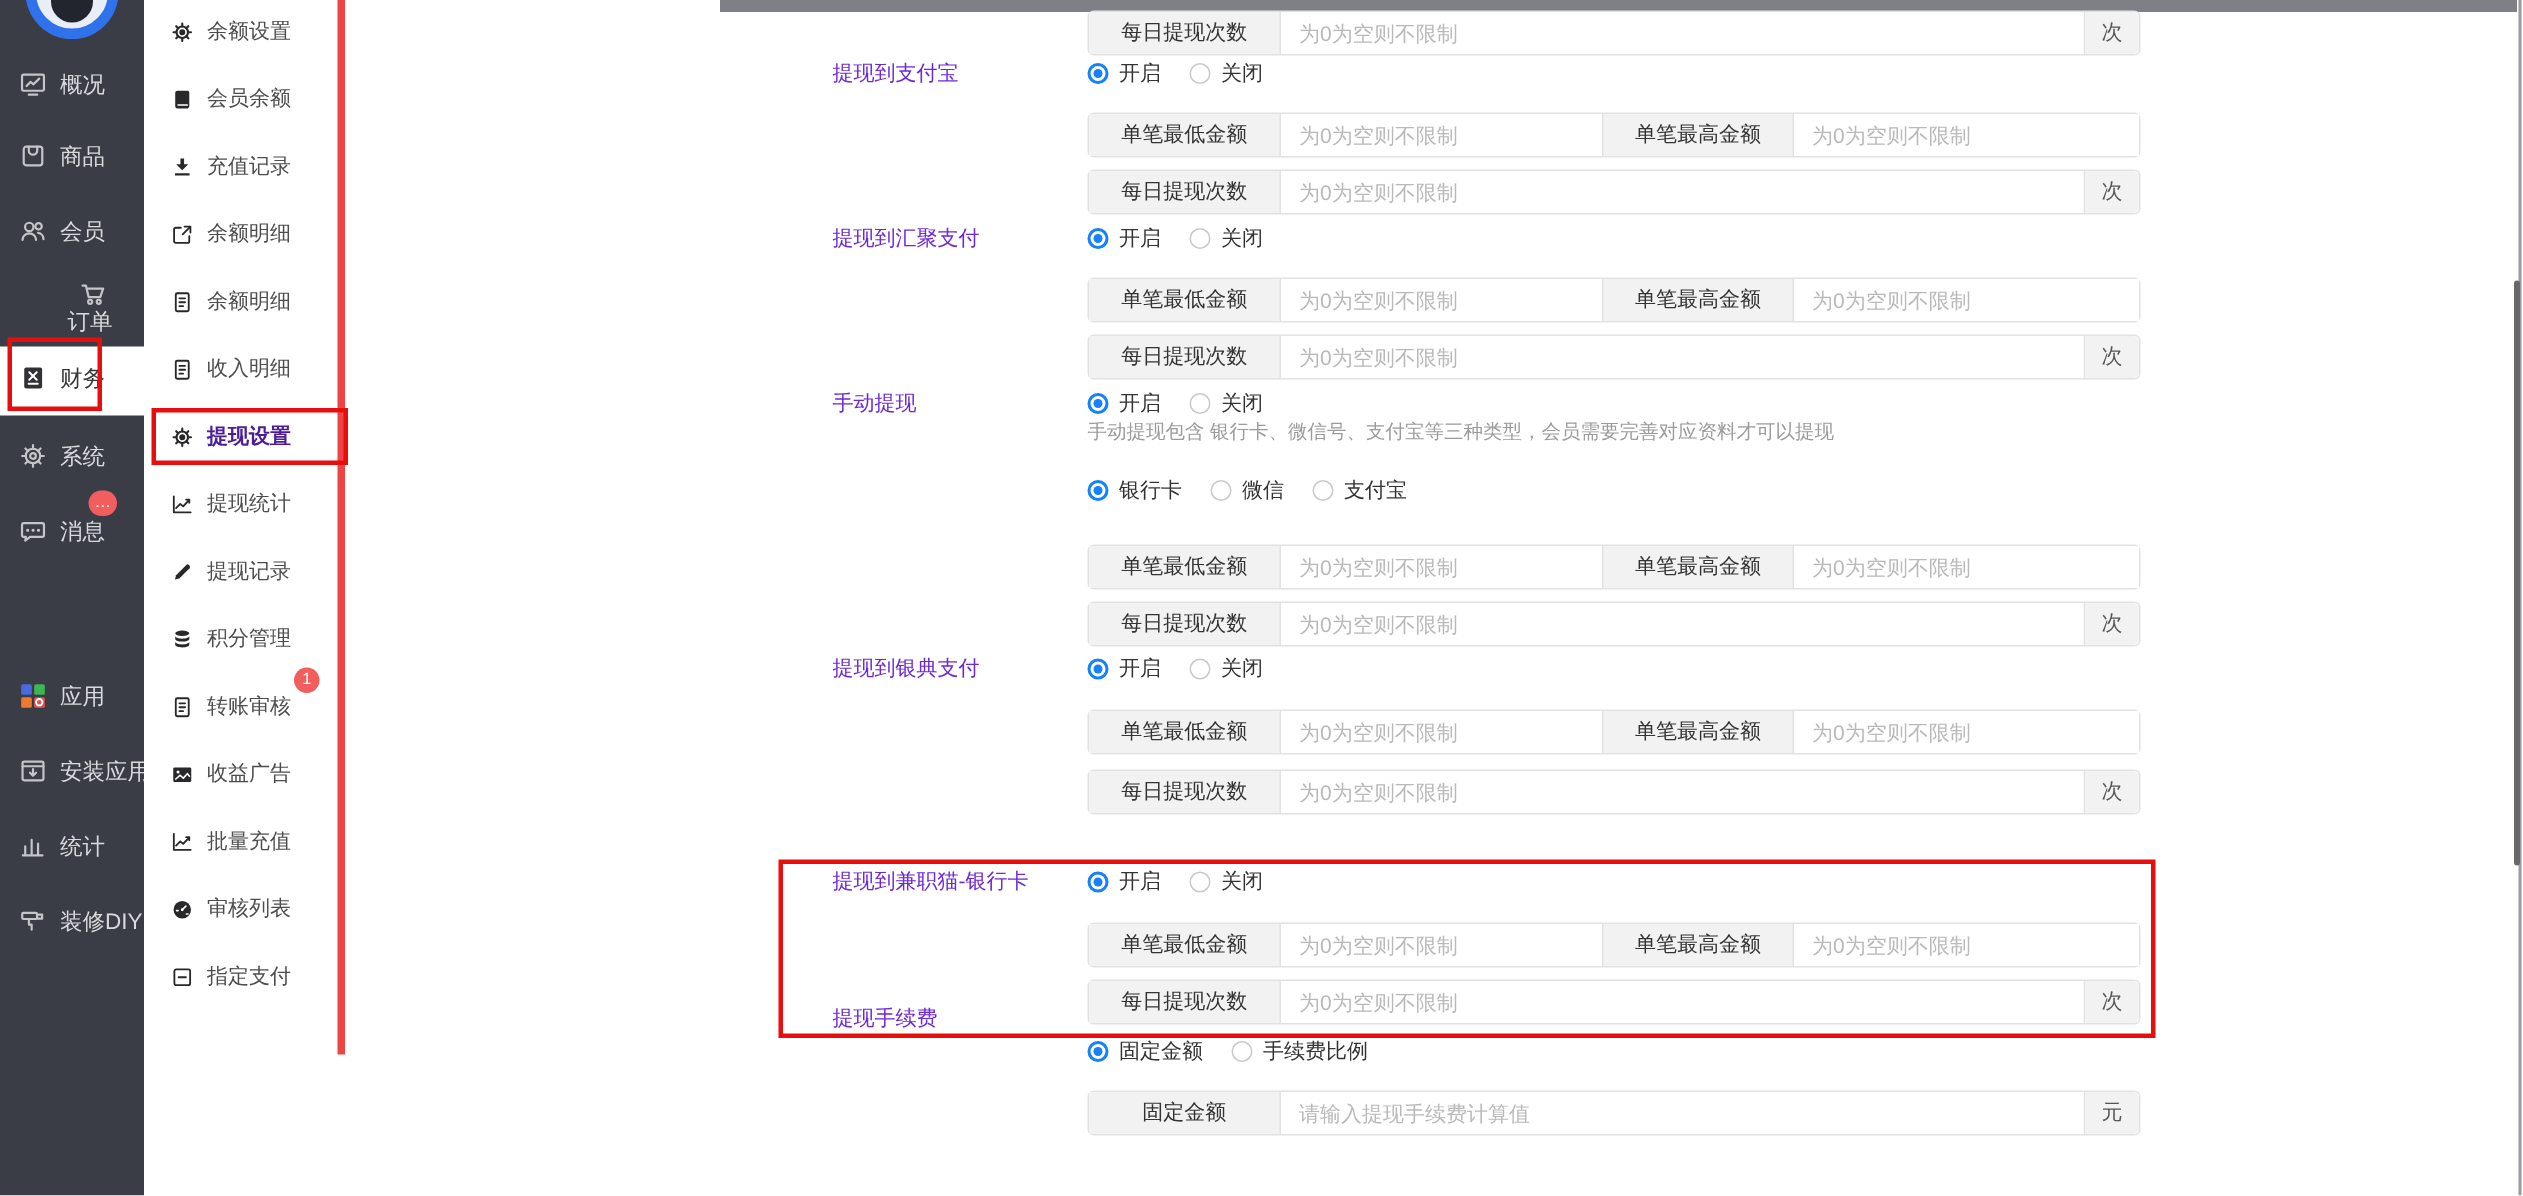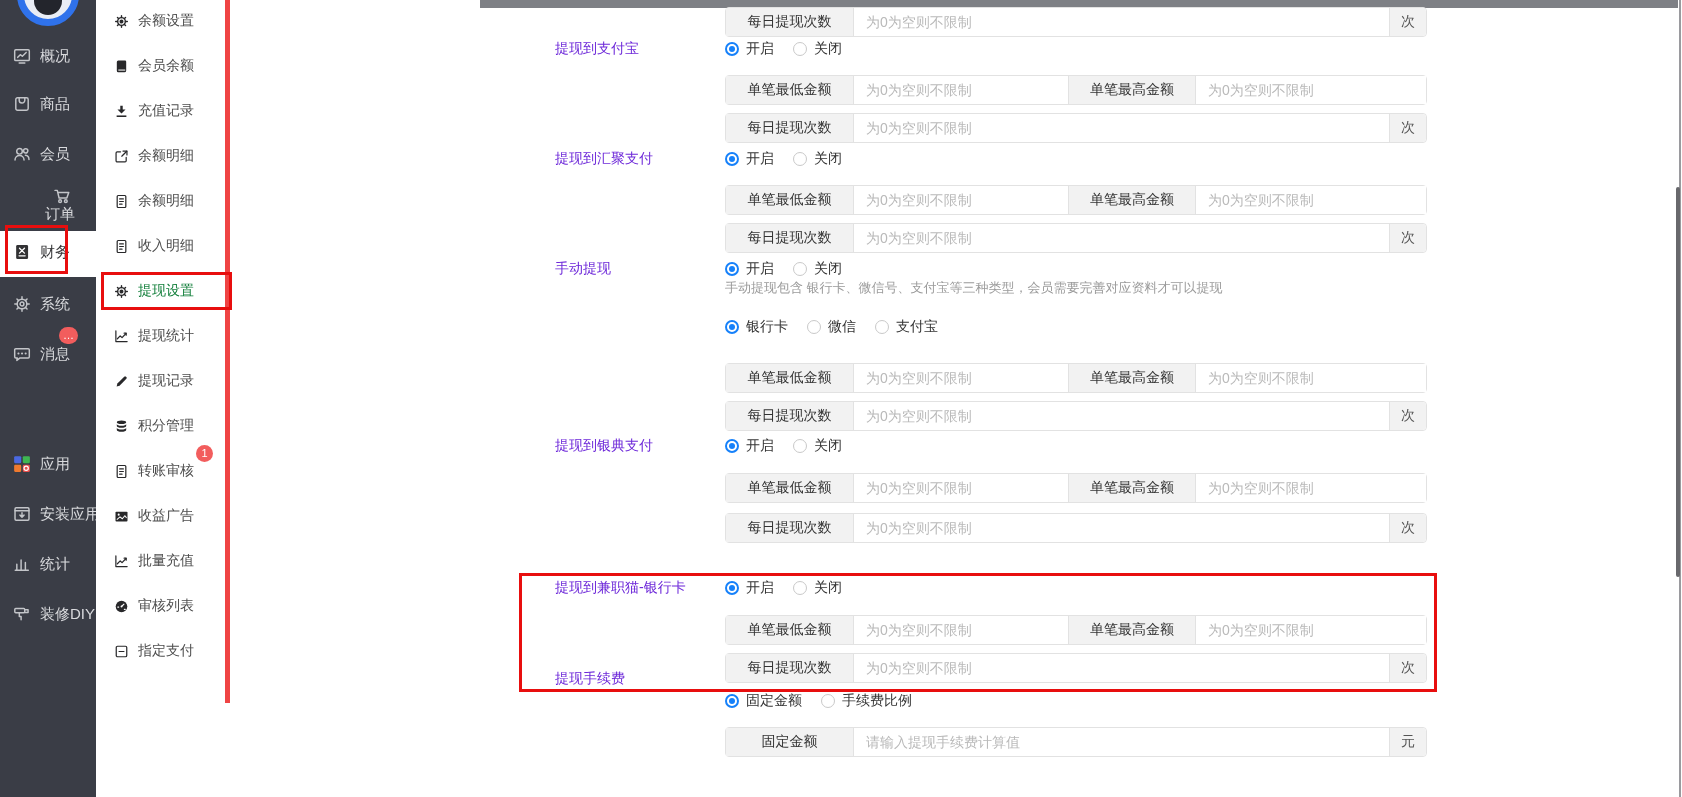"提现设置" .sm-item.active { color: #15803d -> #4c1d95; font-weight: normal -> bold }
